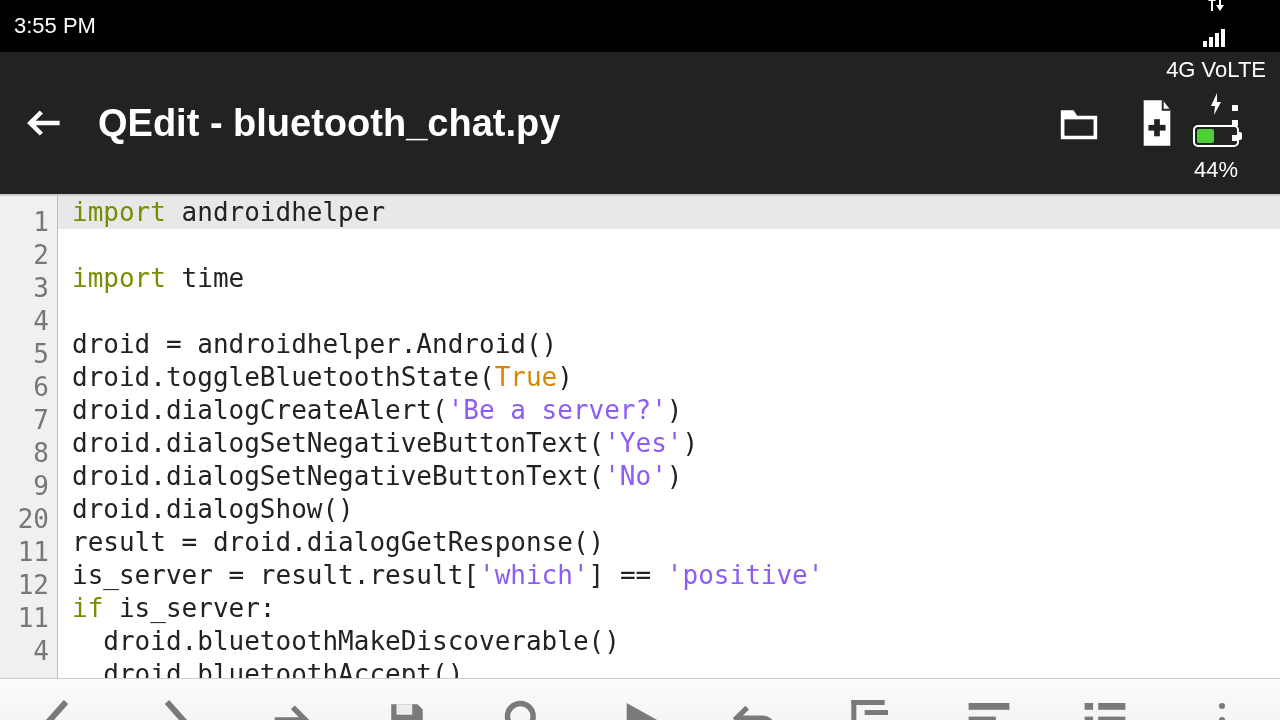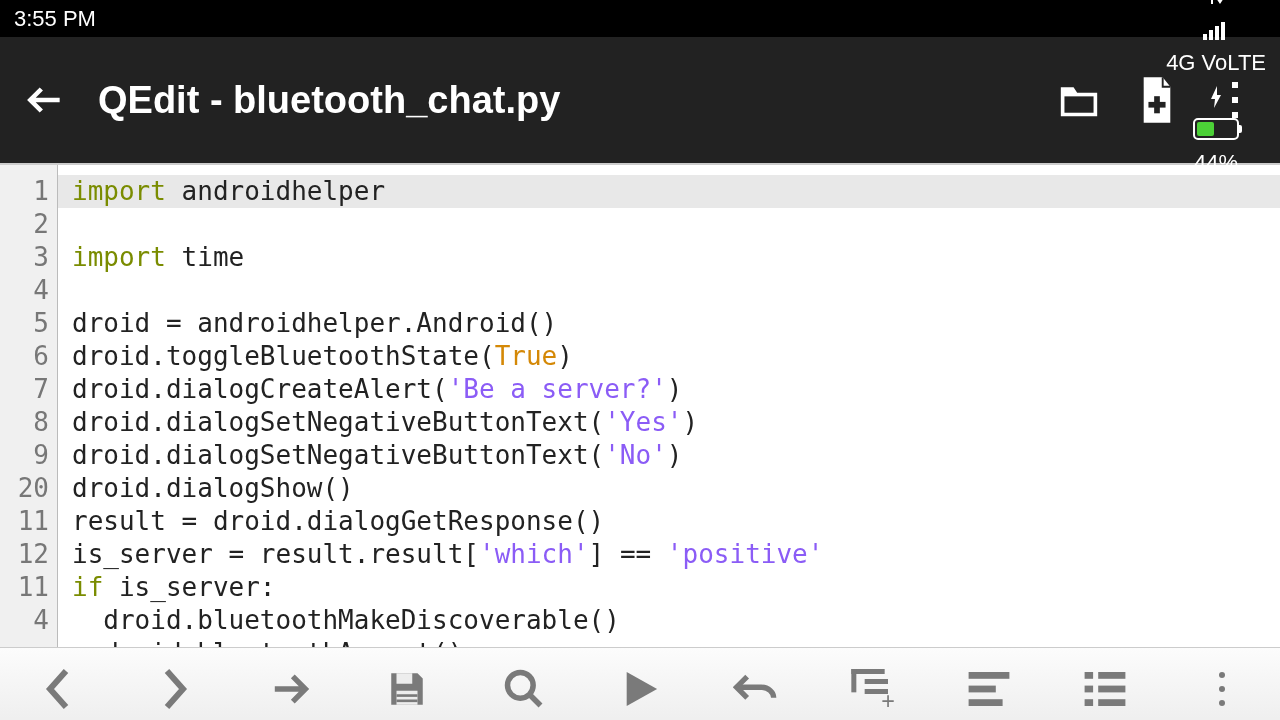"3:55 PM" .status-bar { height: 37px -> 52px }
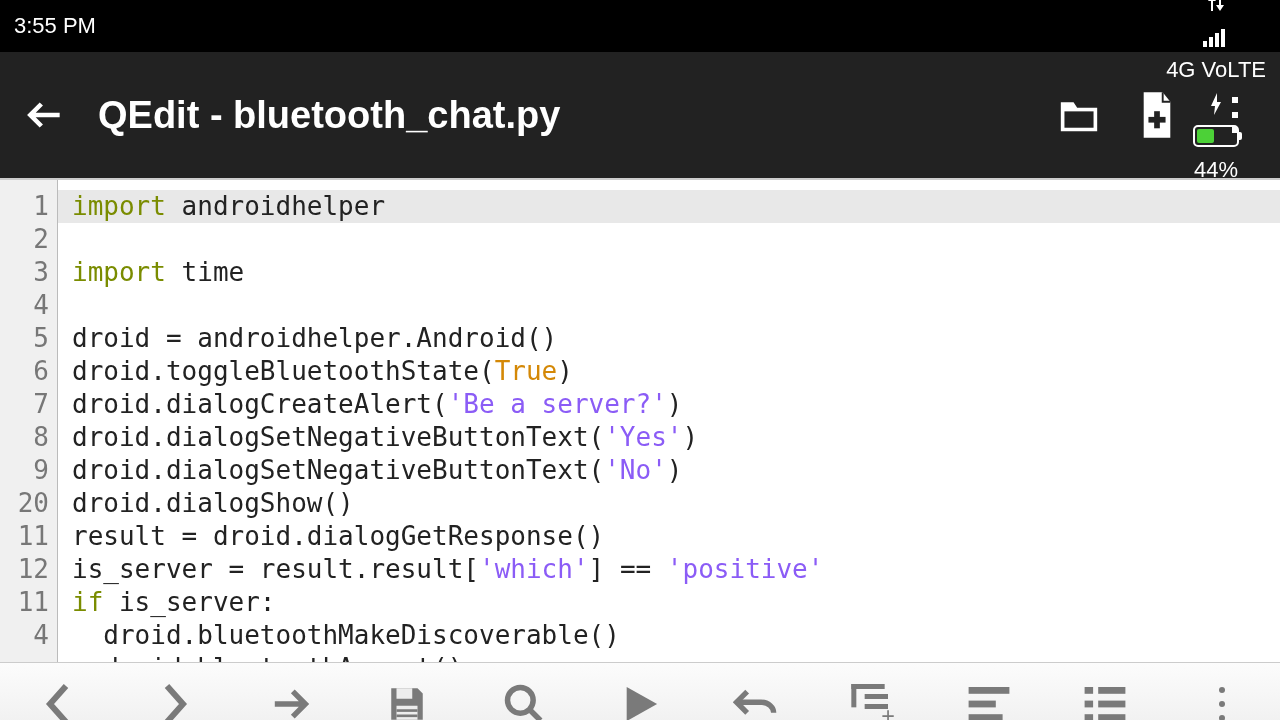"QEdit - bluetooth_chat.py" .app-bar { height: 126px -> 142px }
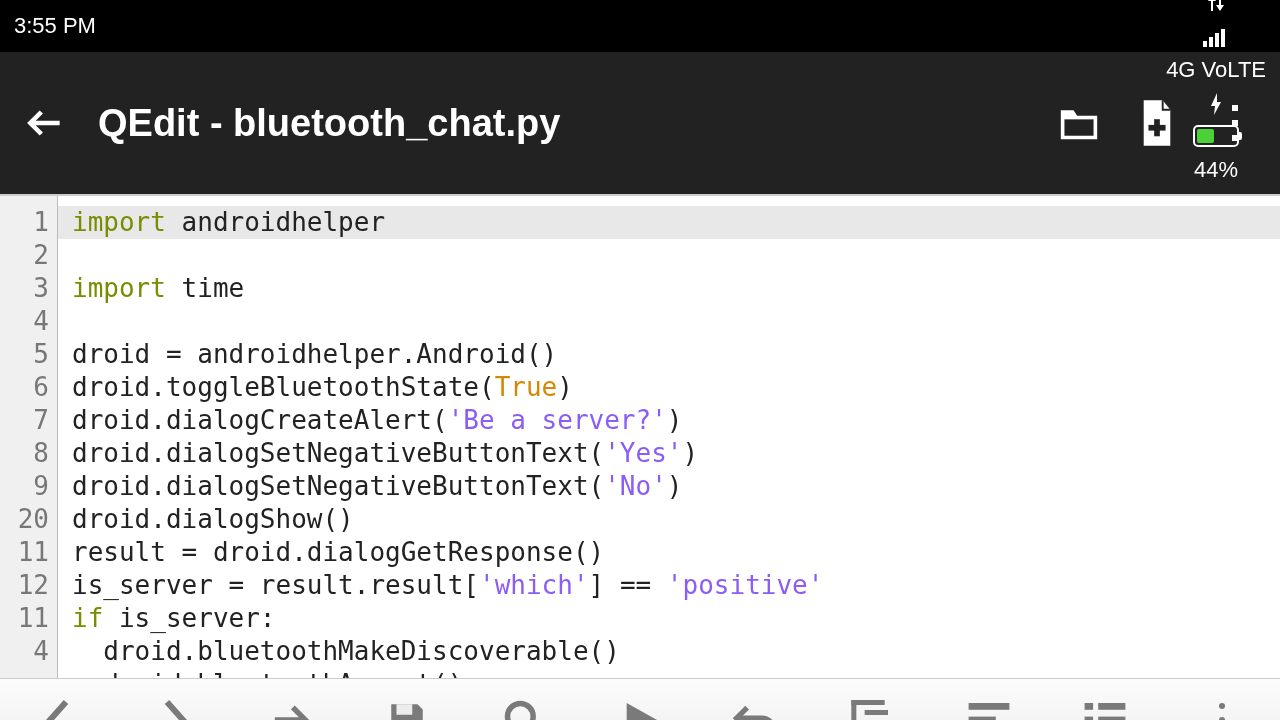"import androidhelper" .code { padding-top: 10px -> none }
